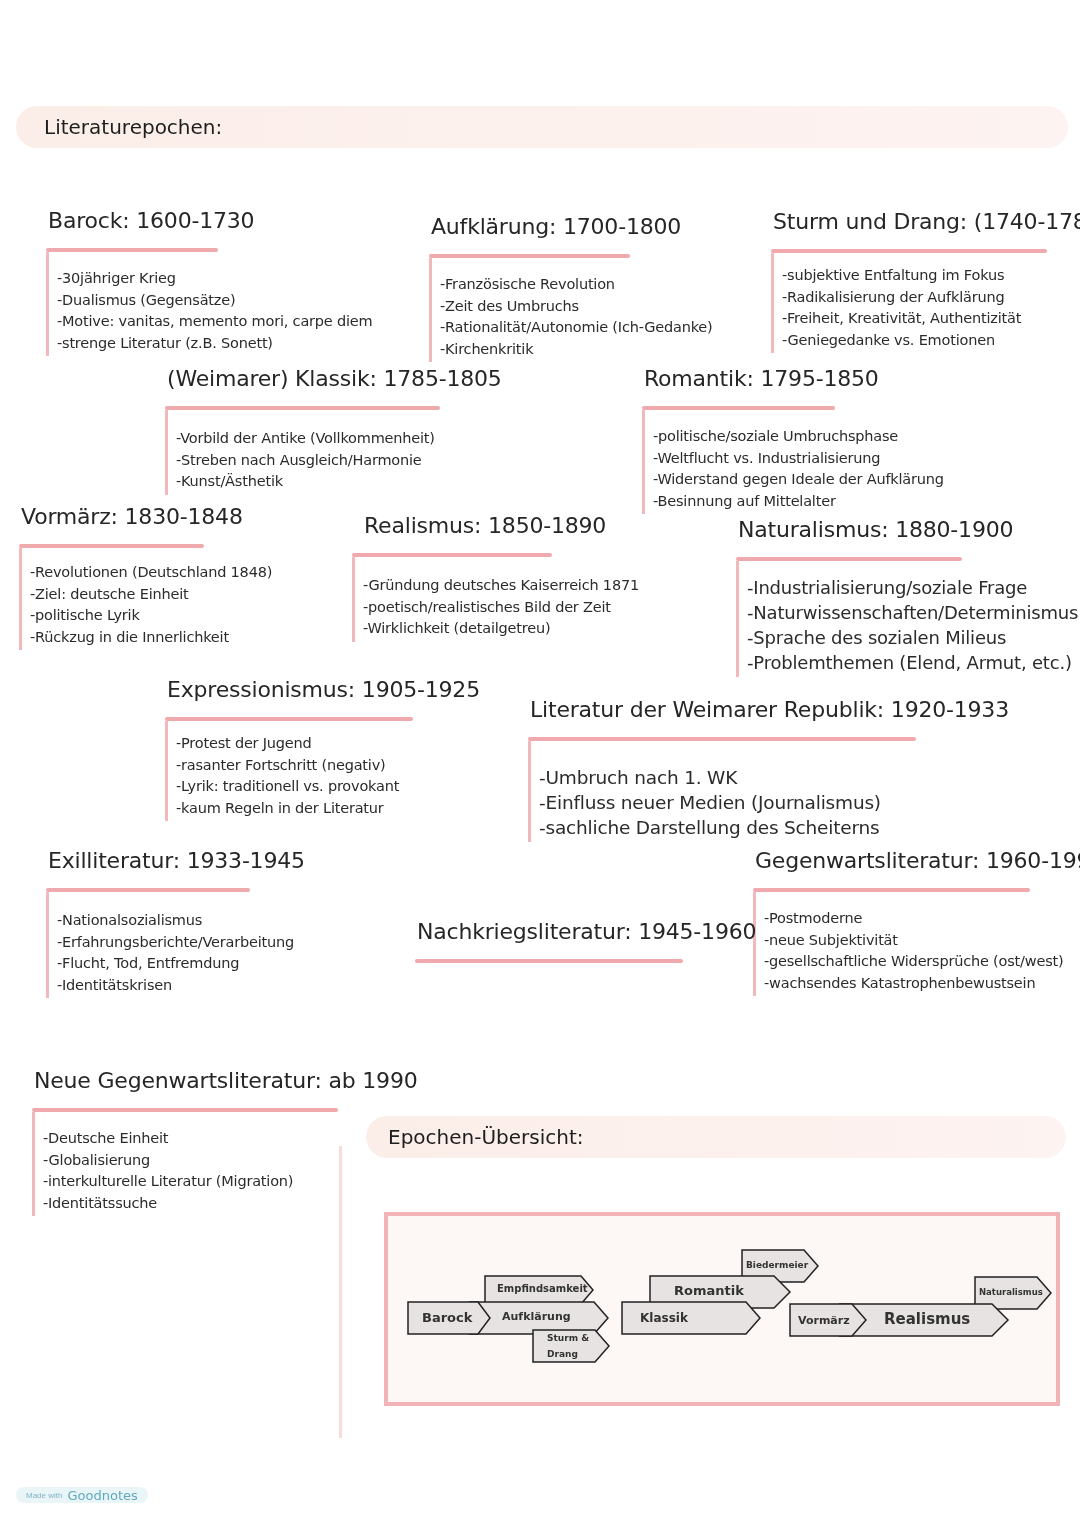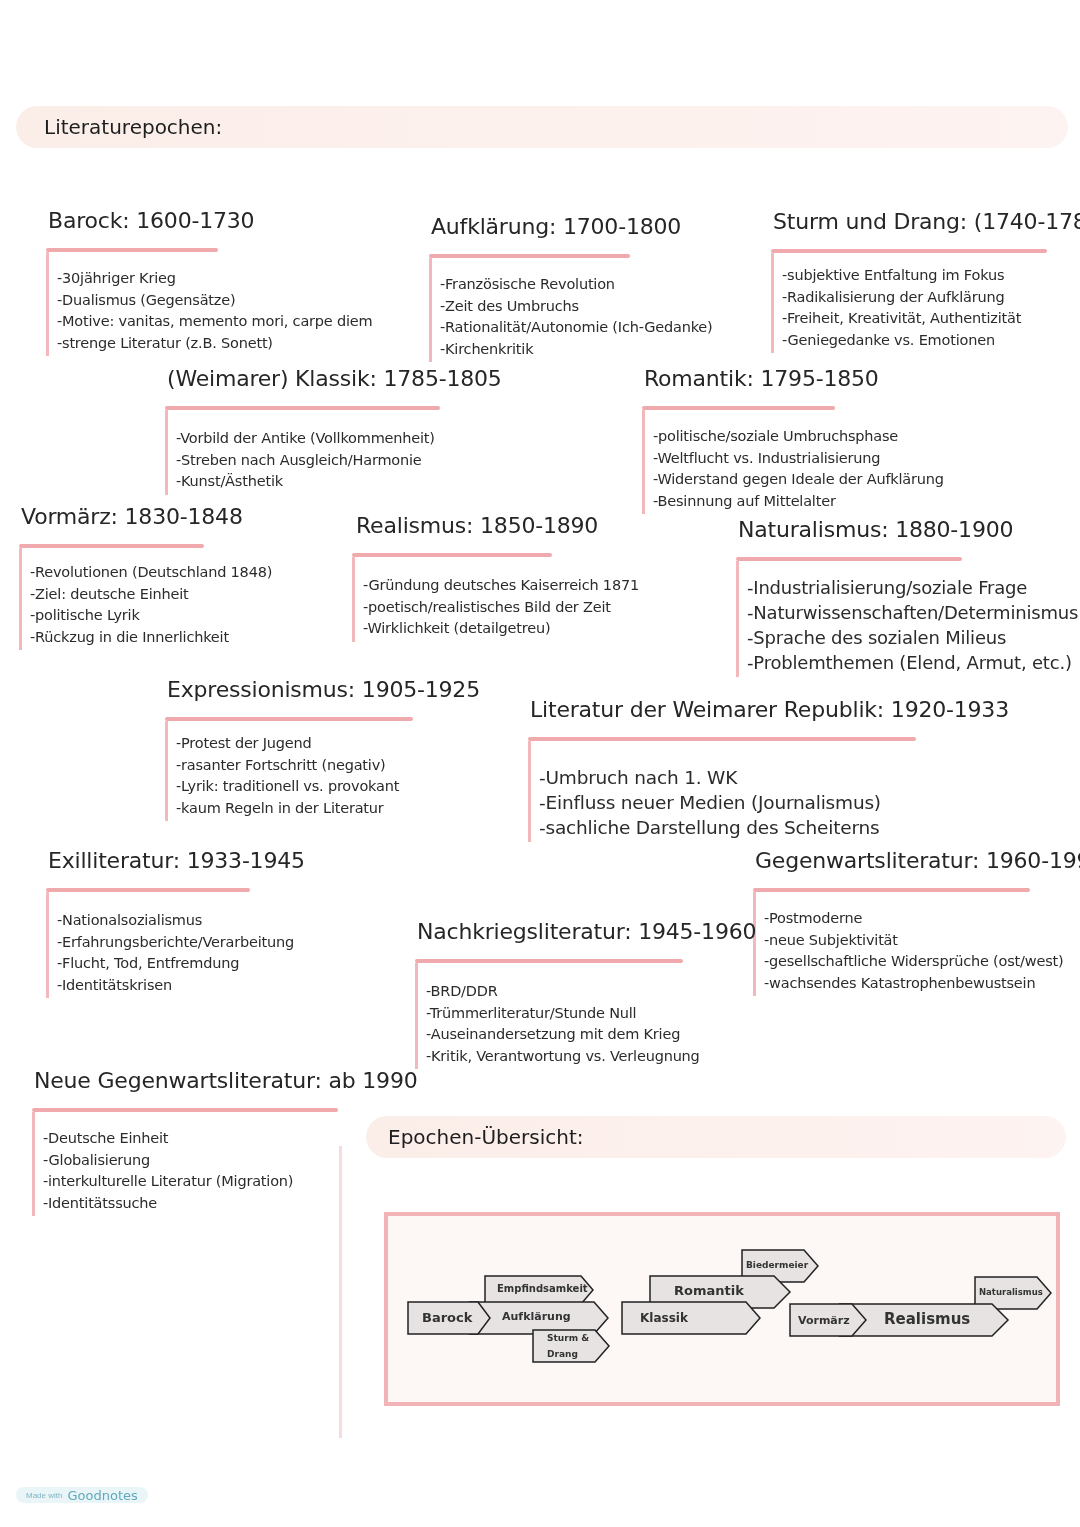"Realismus: 1850-1890" div.title { margin-left: 4px -> 12px }
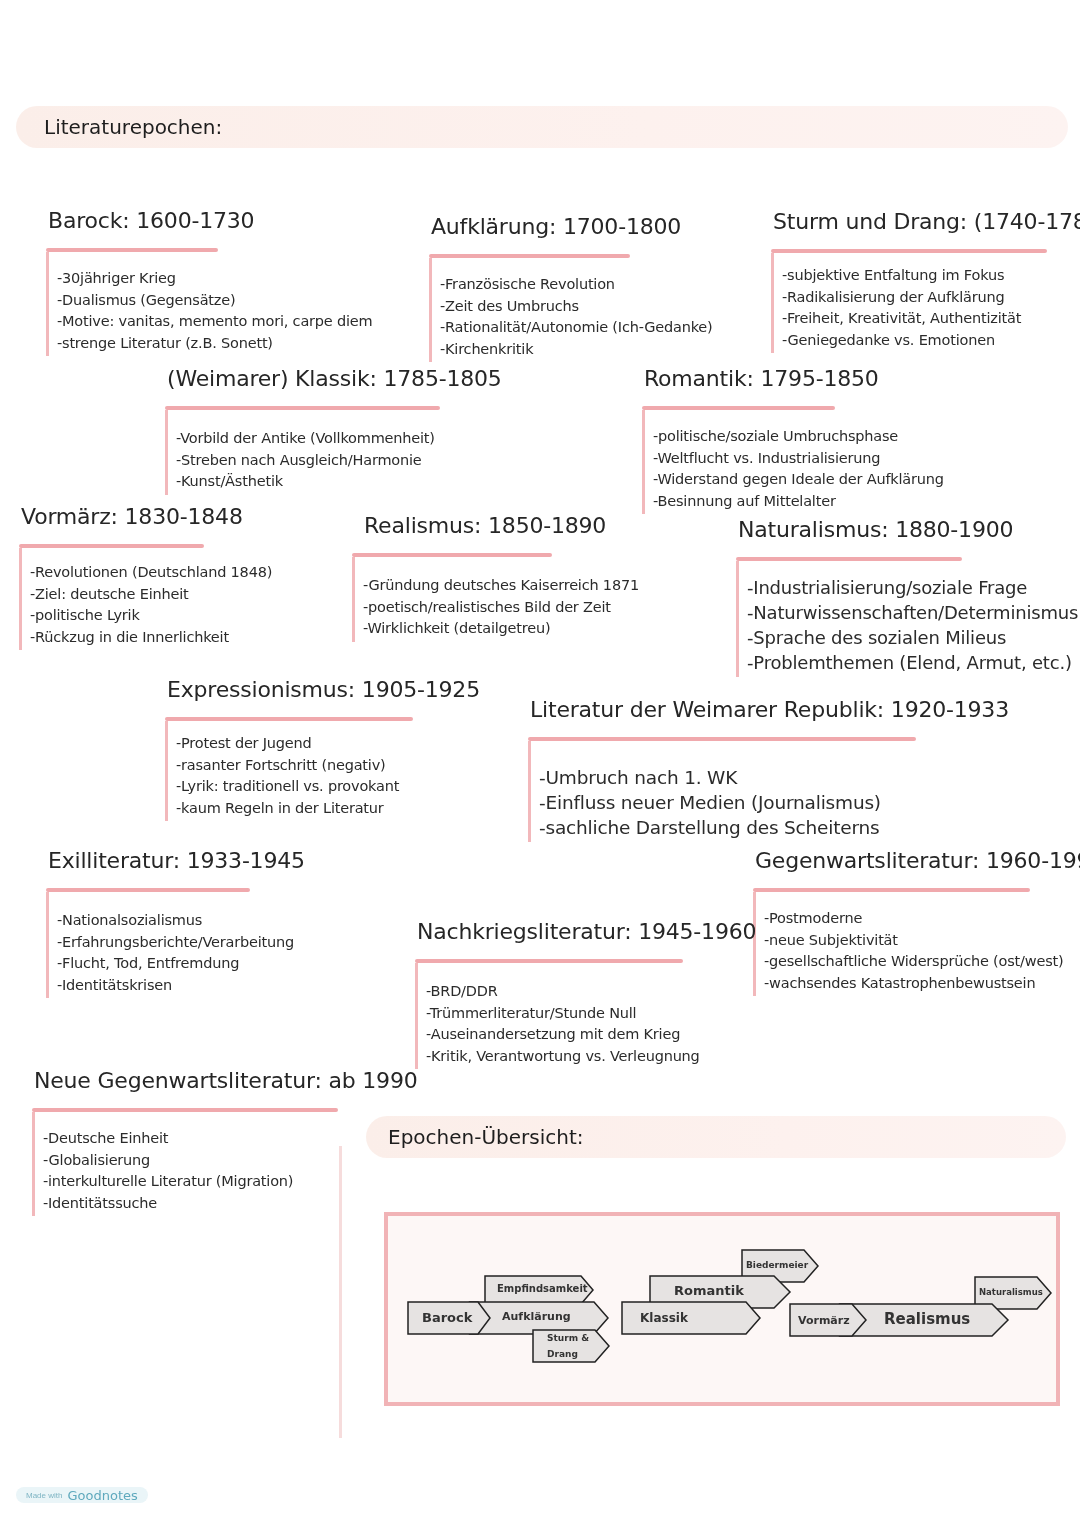"-BRD/DDR" div.body { html: <div> <div>-BRD/DDR</div> <div>-Trümmerliteratur/Stunde Null</div> <div>-Auseinandersetzung mit dem Krieg</div> <div>-Kritik, Verantwortung vs. Verleugnung</div> </div> -> none }
